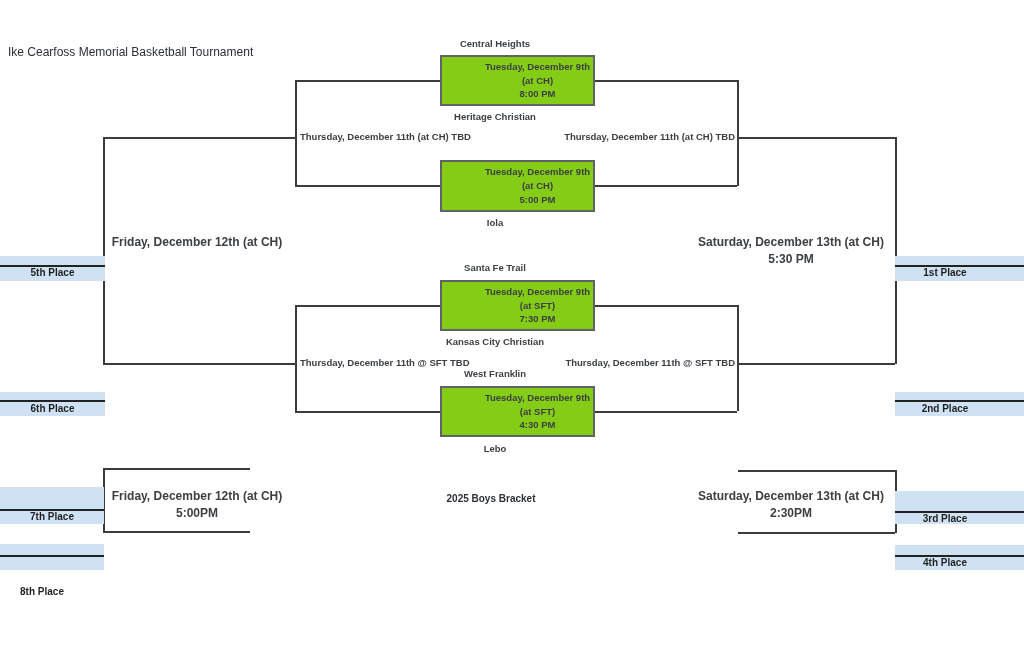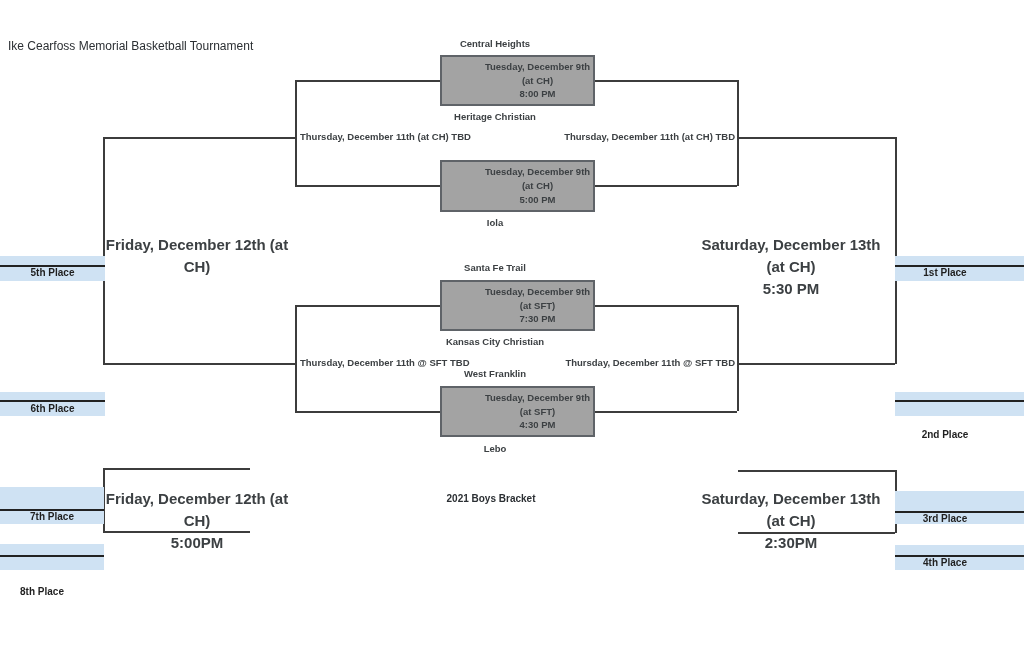"Ike Cearfoss Memorial Basketball" .title { top: 39px -> 45px }
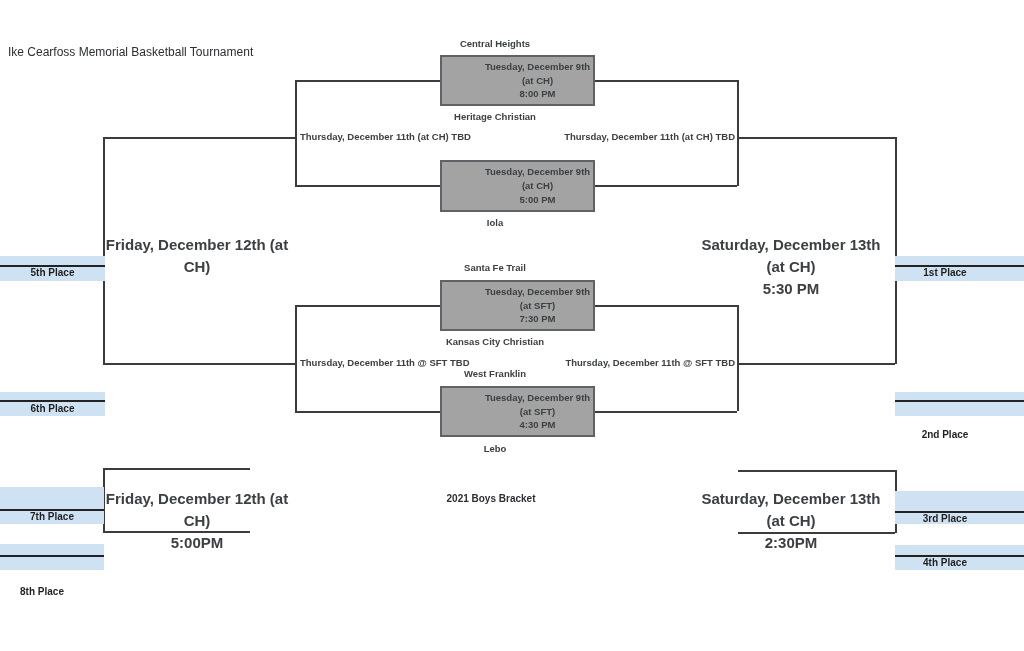"Tuesday, December 9th (at CH)" .gamebox { background: #a3a3a3 -> #84cc16 }
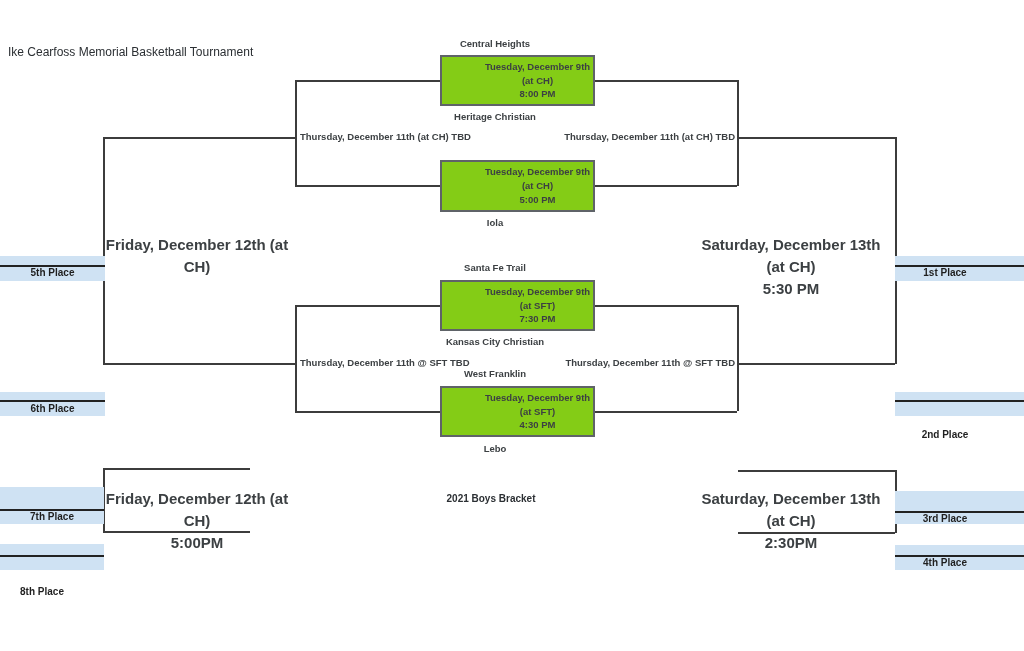"Friday, December 12th (at CH)" .schedblock { font-size: 15px -> 12px }
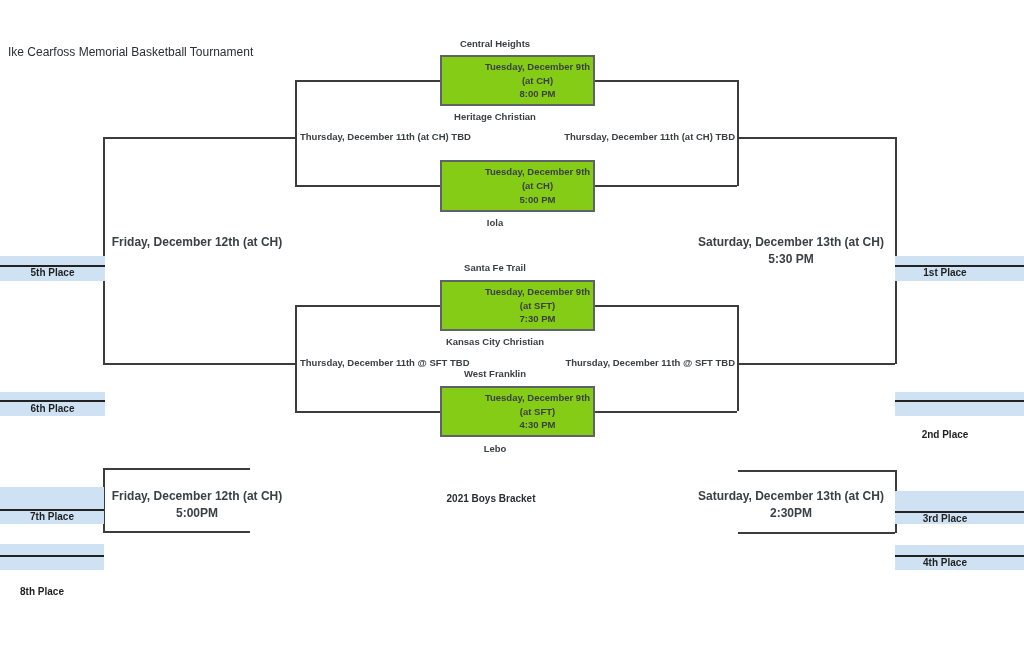"2nd Place" div.placelabel { margin-top: 26px -> none }
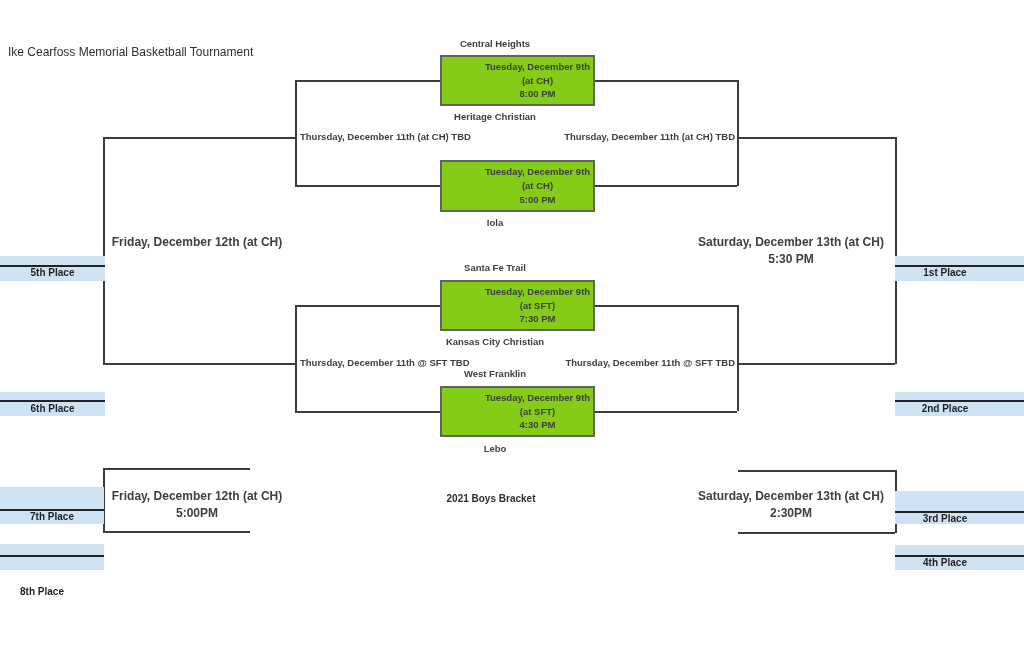"2021 Boys Bracket" div.footer { text: 2021 -> 2025 }
